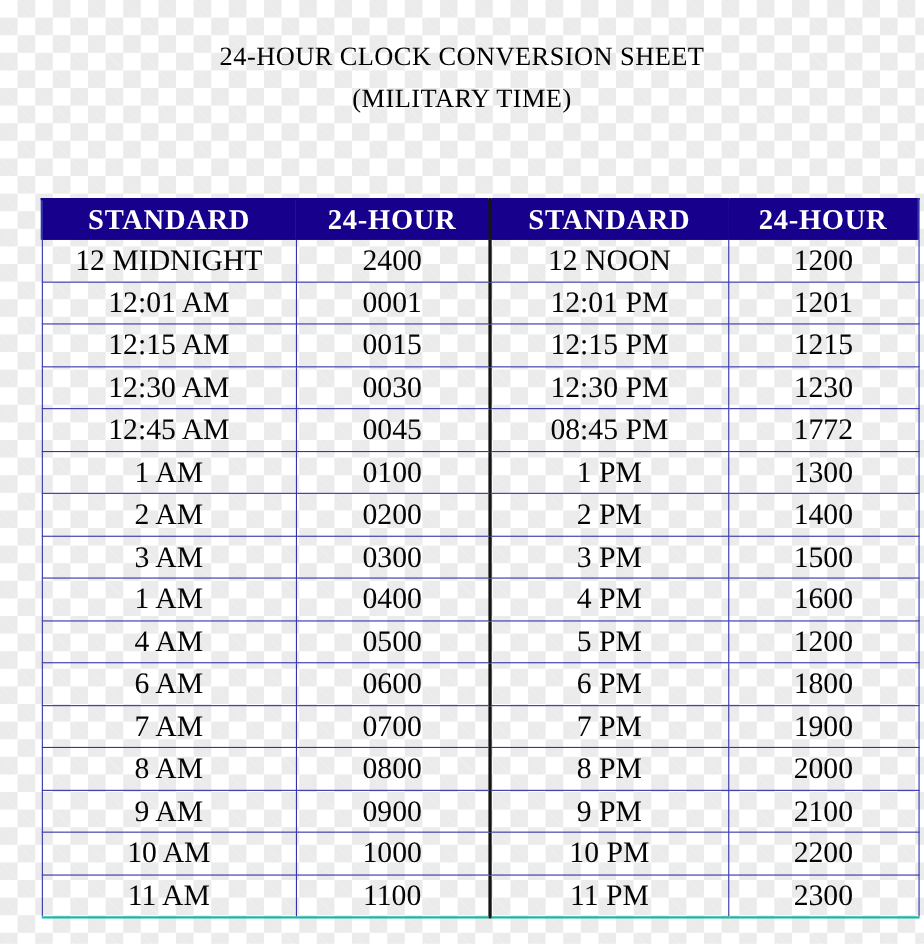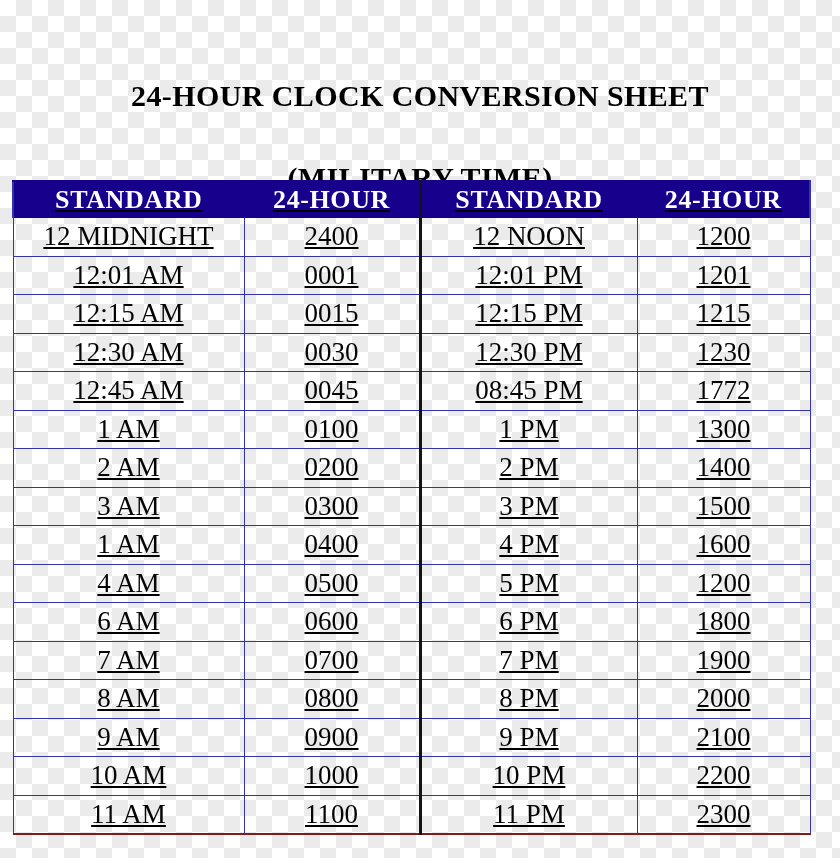"24-HOUR CLOCK CONVERSION SHEET" .title-line { font-size: 30px -> 24px; font-weight: bold -> normal; margin-top: 44px -> none }
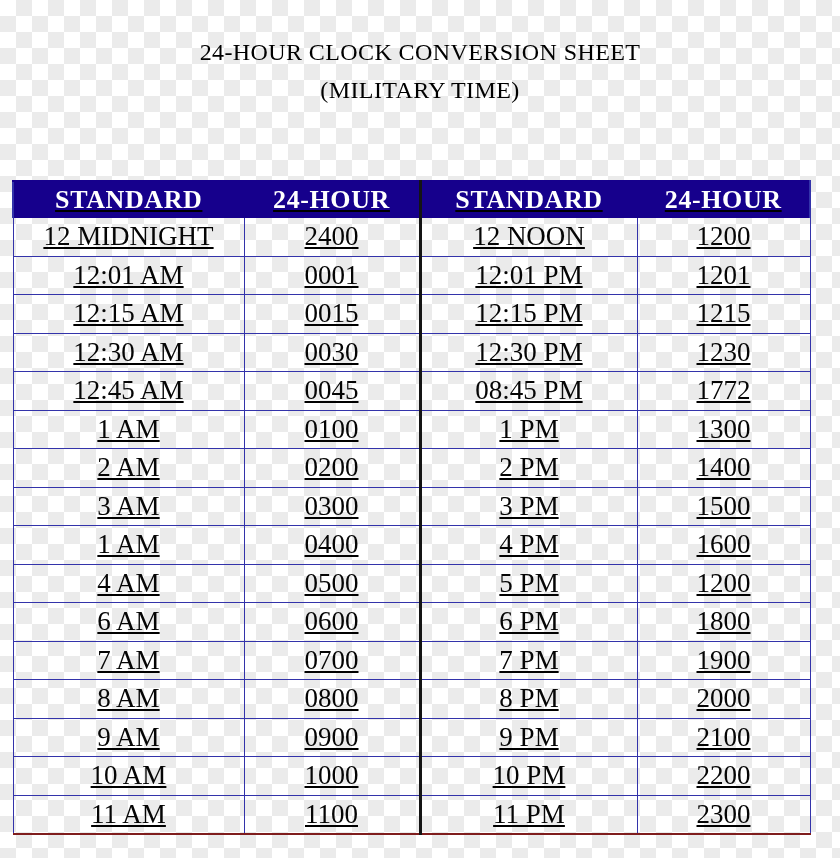"STANDARD" .table-wrap { left: 12px -> 37px; text-decoration: underline -> none }
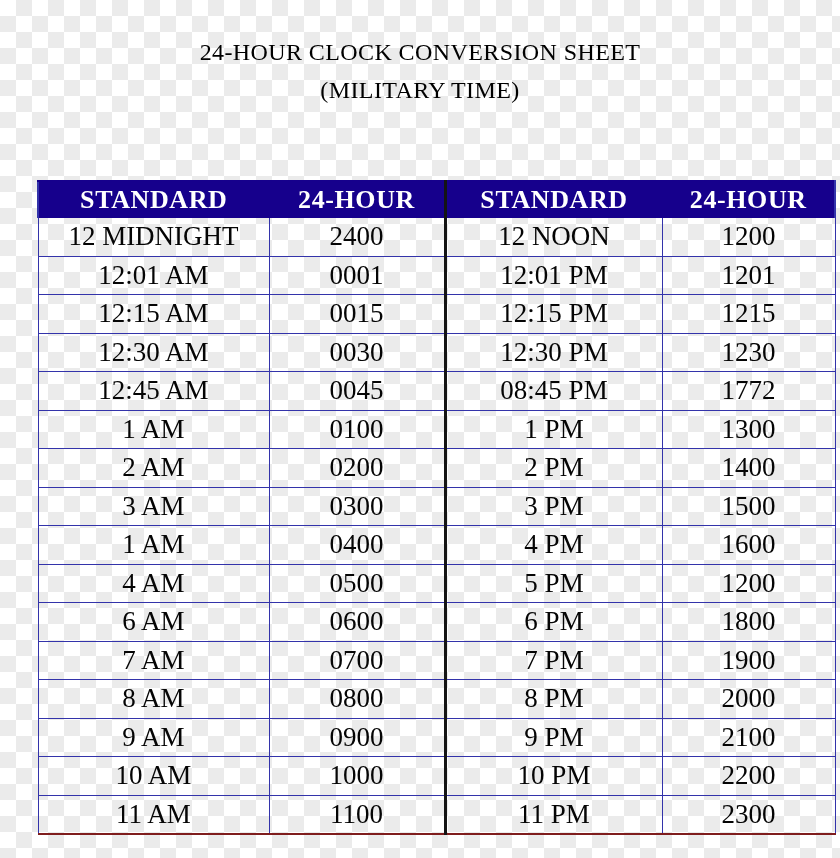"11 AM" table.conv tbody tr:last-child td { border-bottom: 2px solid #7f1d1d -> 2px solid #14b8a6 }
